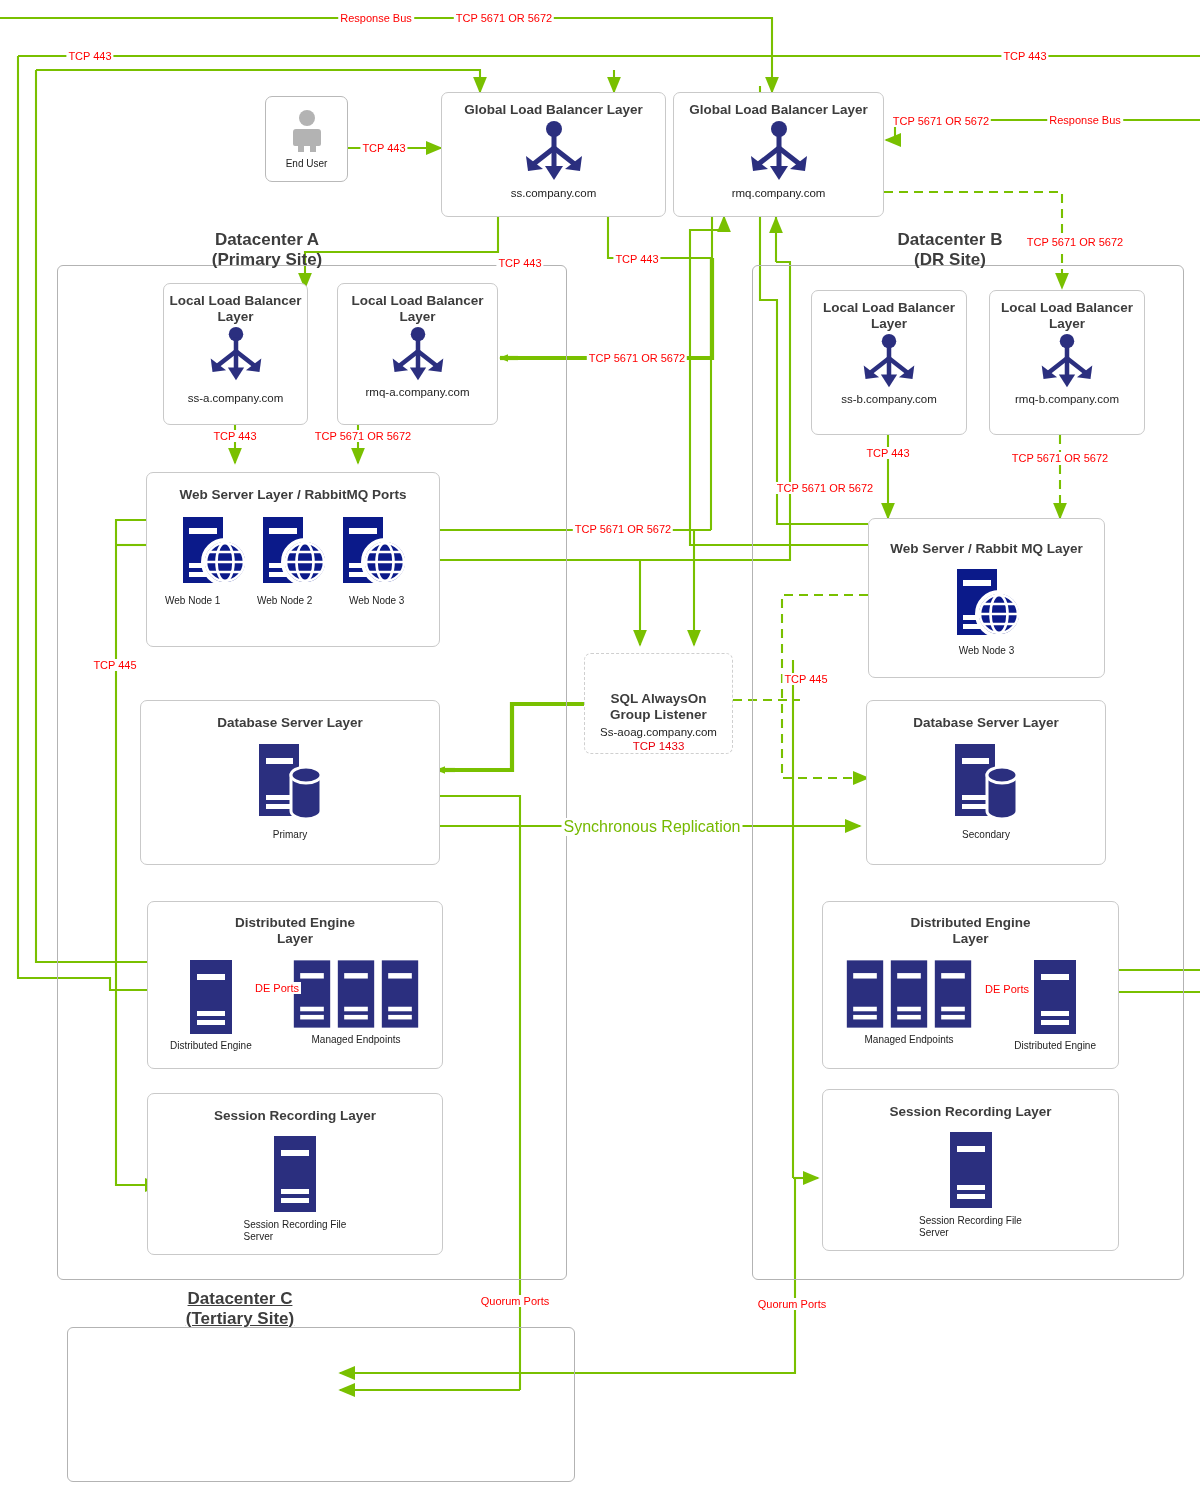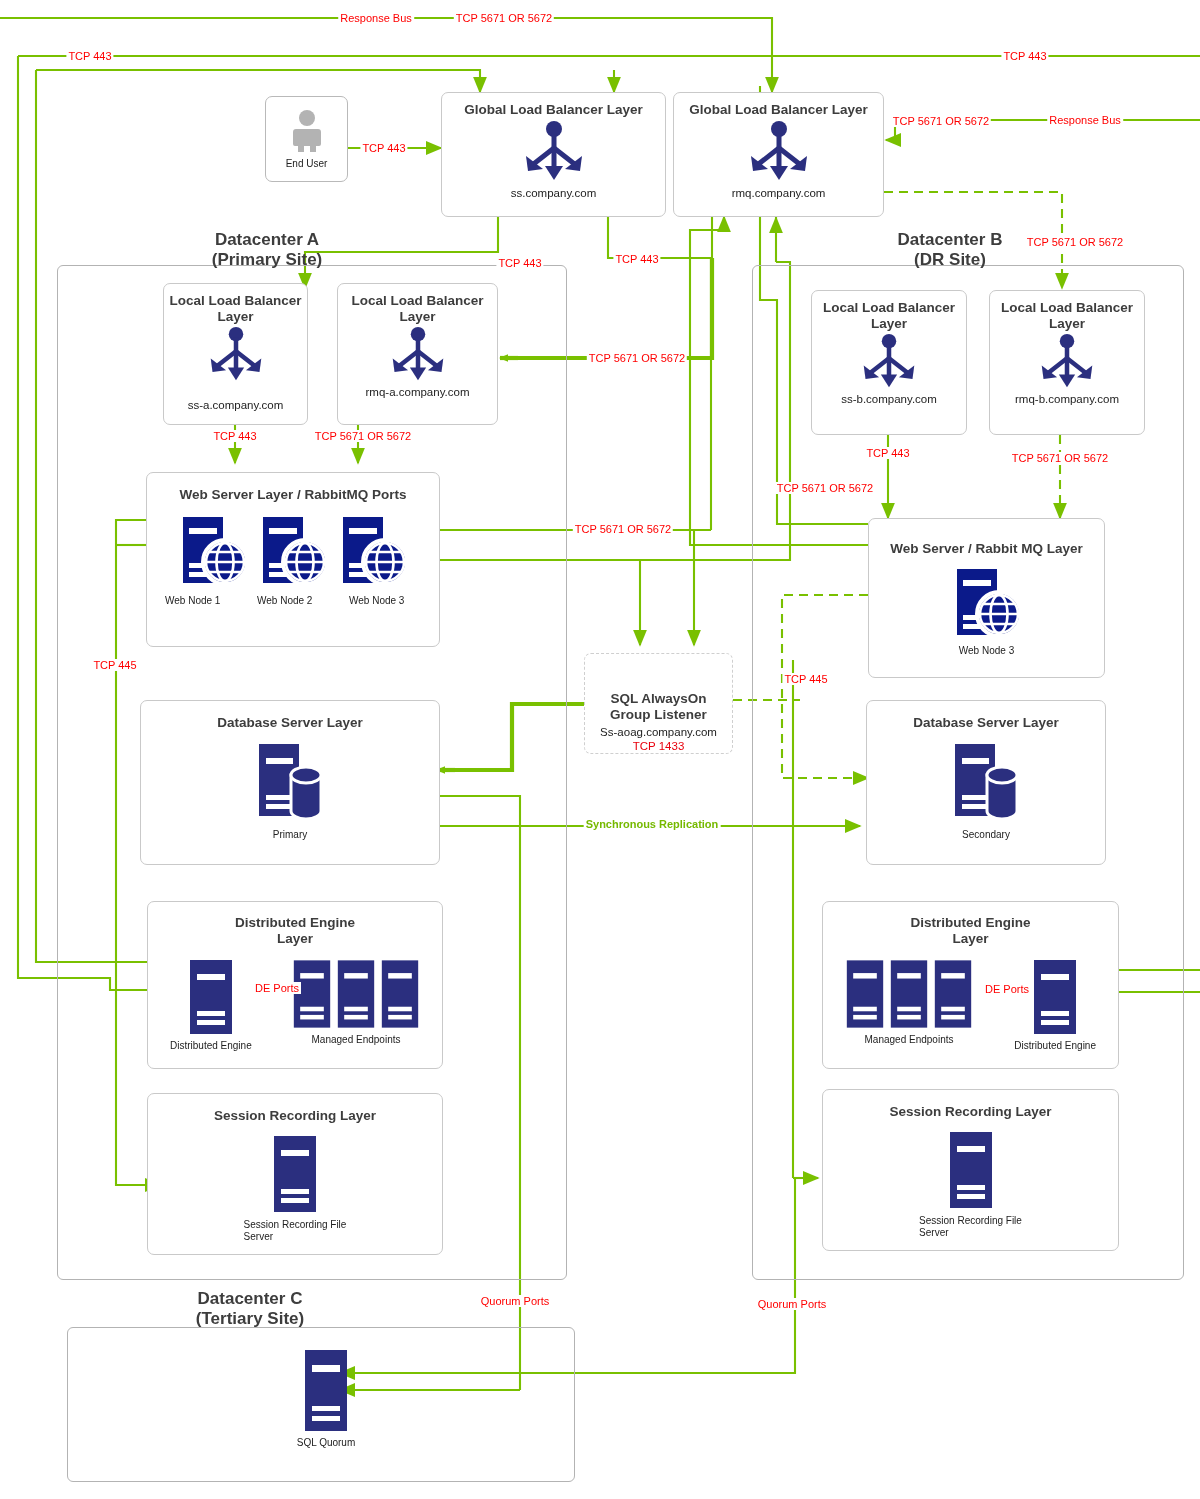"ss-a.company.com" div.node-sub { margin-top: 16px -> 9px }
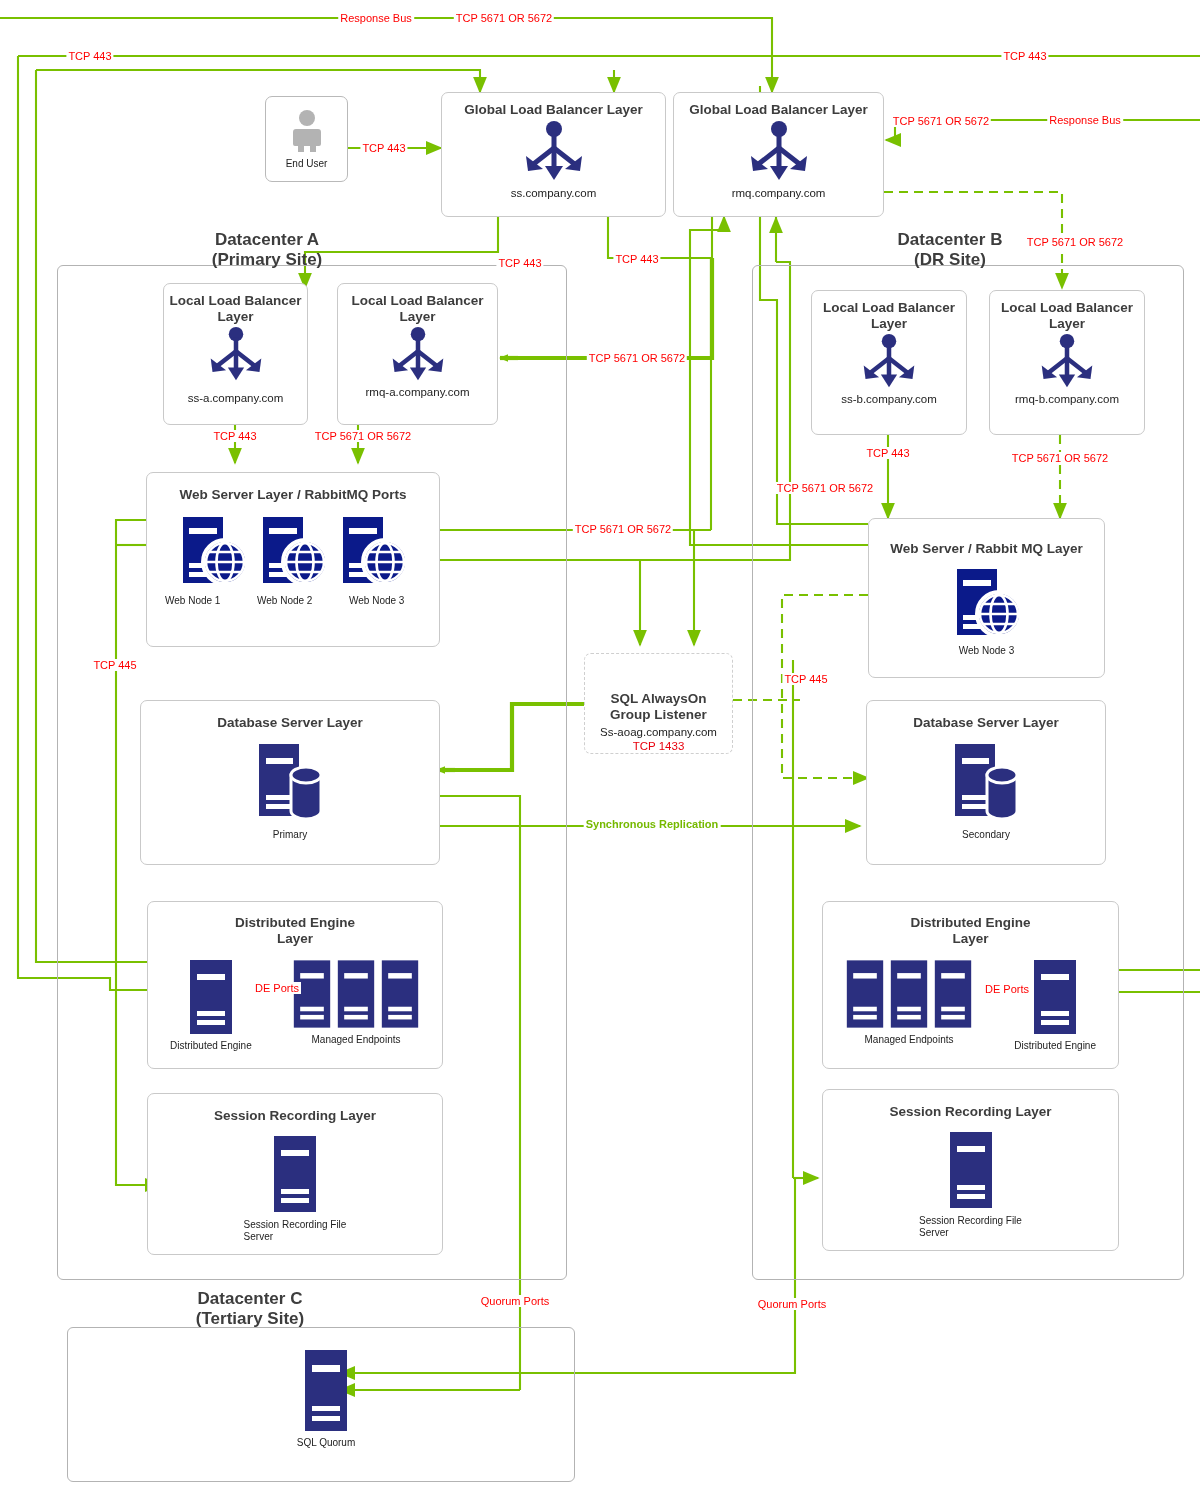"Synchronous Replication" .lbl.green { font-size: 11px -> 16px; font-weight: bold -> normal }
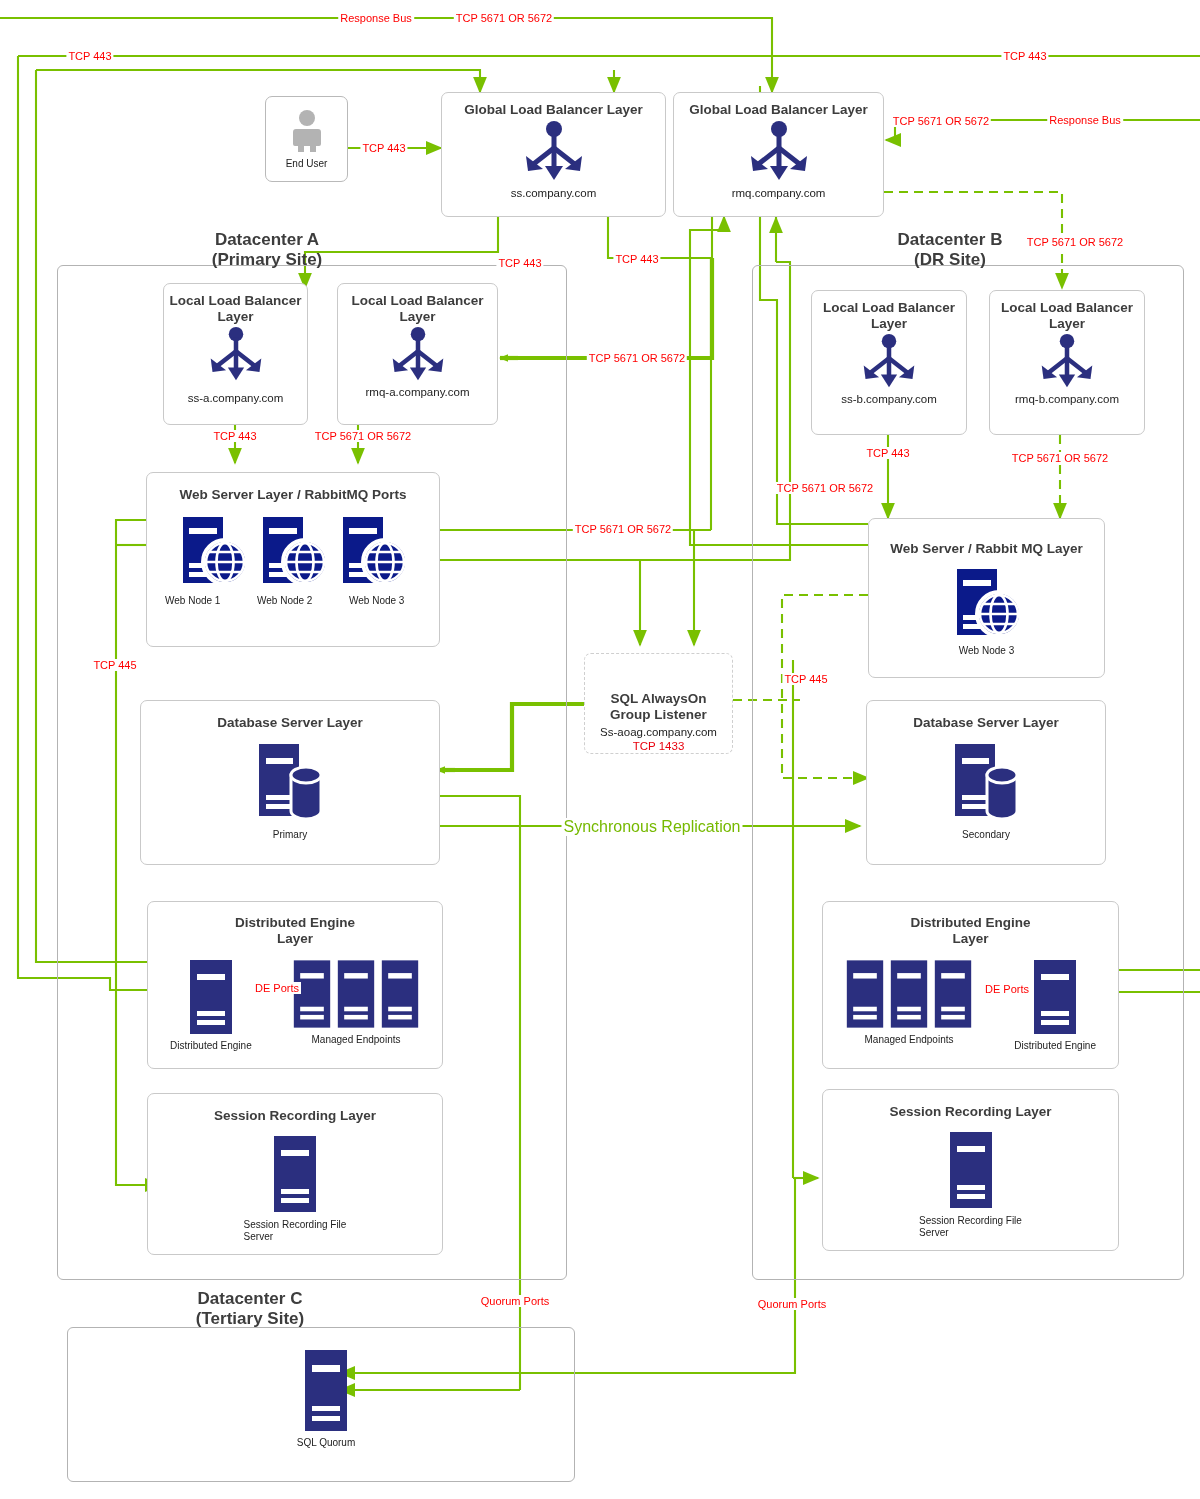"Datacenter C" div.dc-title { left: 110px -> 100px; text-decoration: none -> underline }
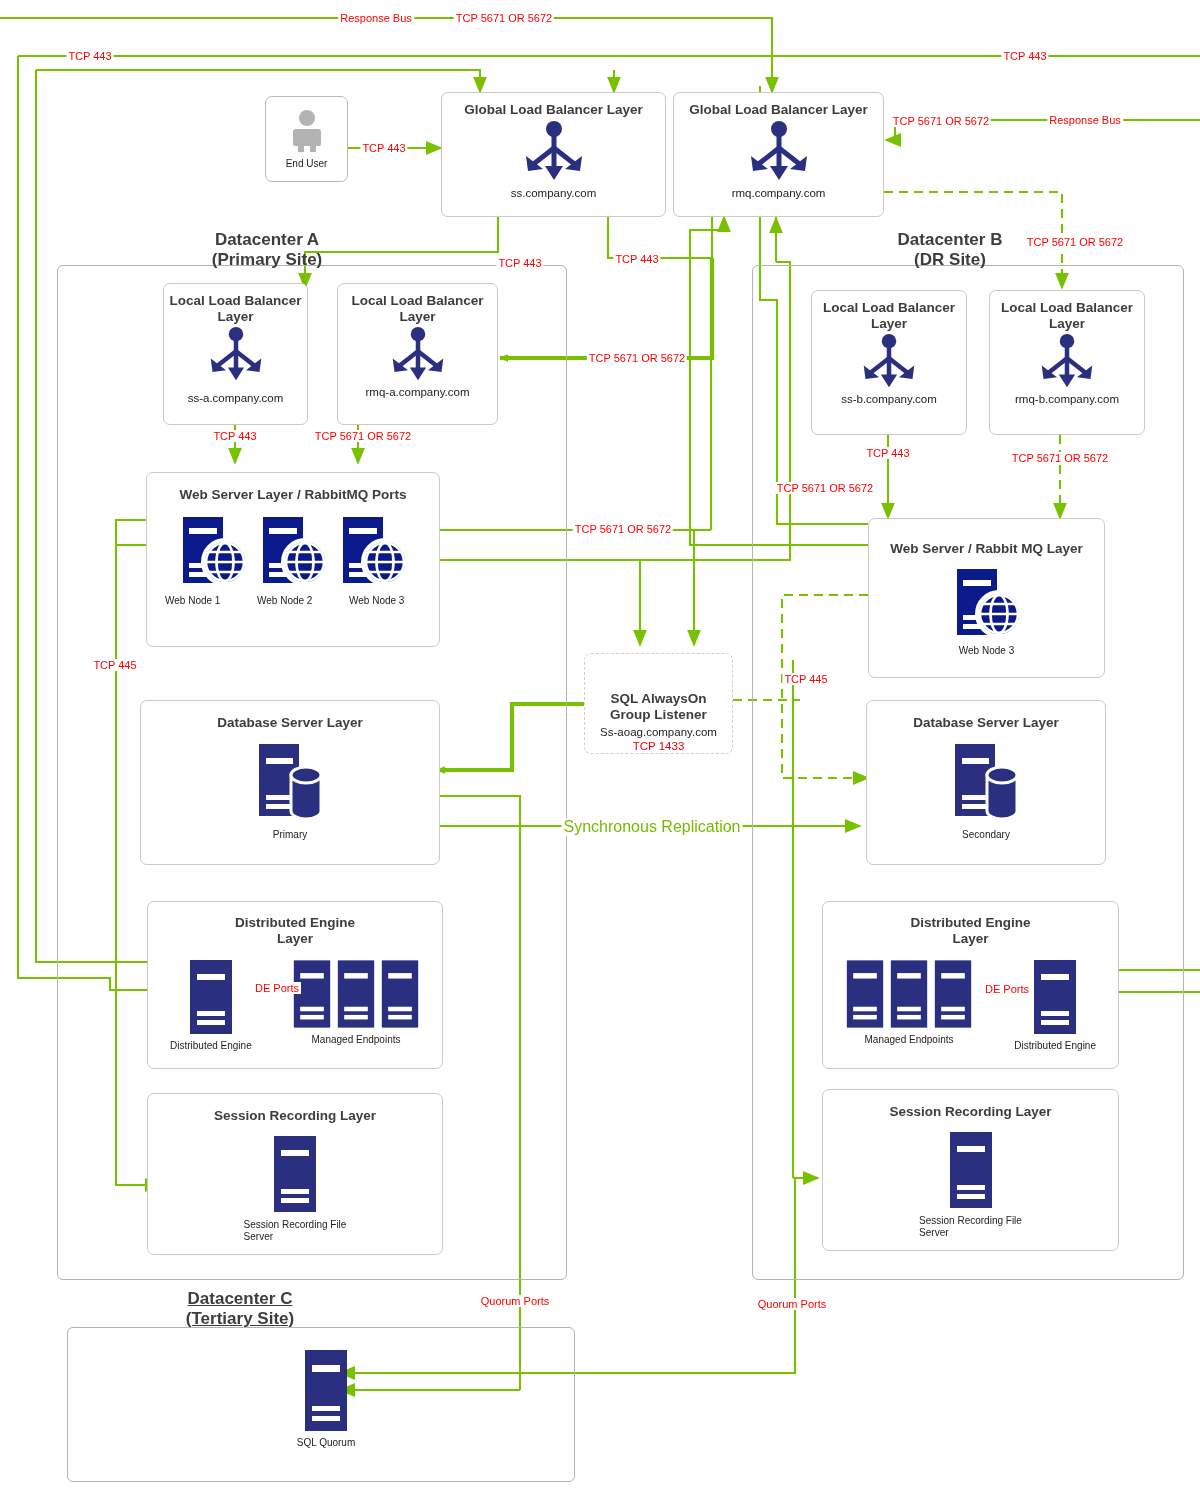"SQL Quorum" div.icon-col { html: <div> <svg> <rect></rect> <rect></rect> <rect></rect> <rect></rect> </svg> <div>SQL Quorum</div> </div> -> none }
